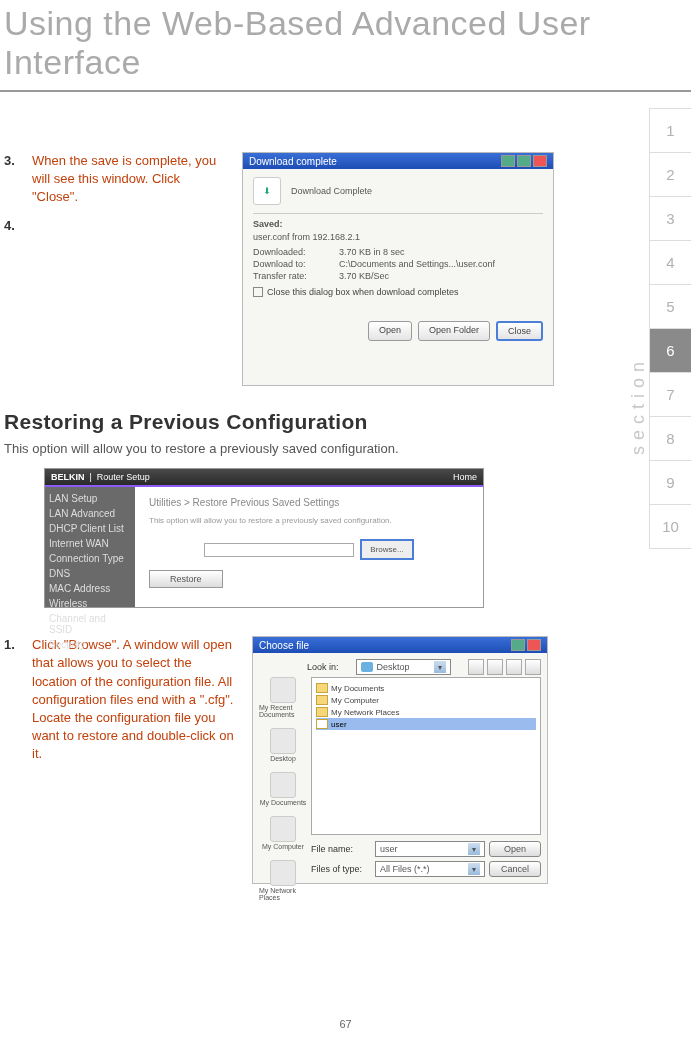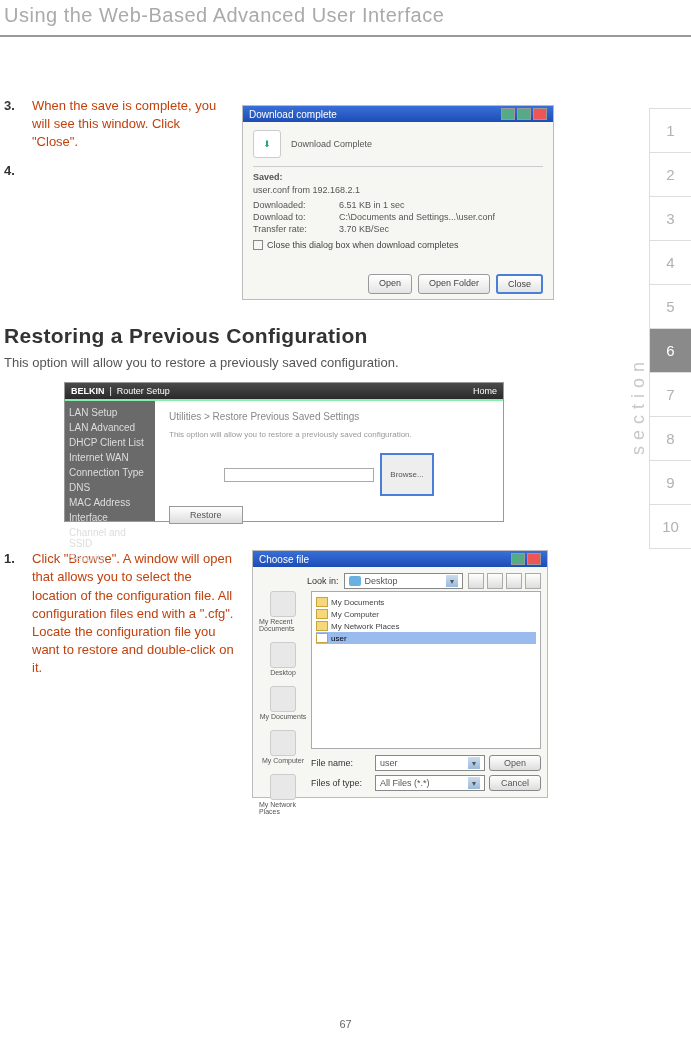"Using the Web-Based Advanced User" .page-title { font-size: 20px -> 34px }
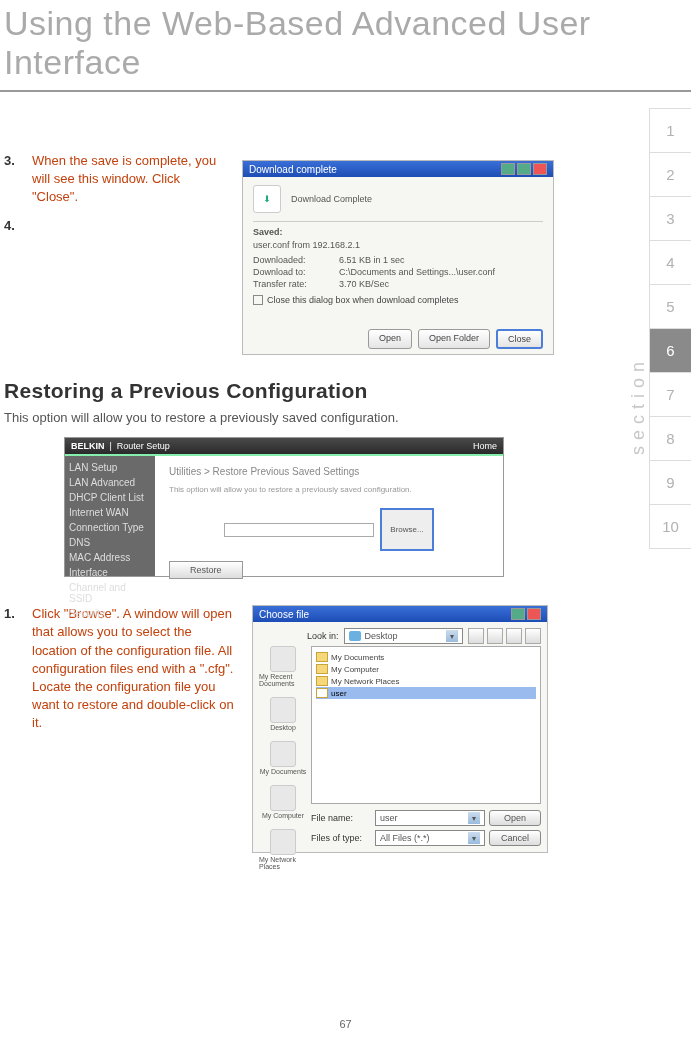"Download complete" .screenshot { height: 195px -> 234px; margin-top: 8px -> none }
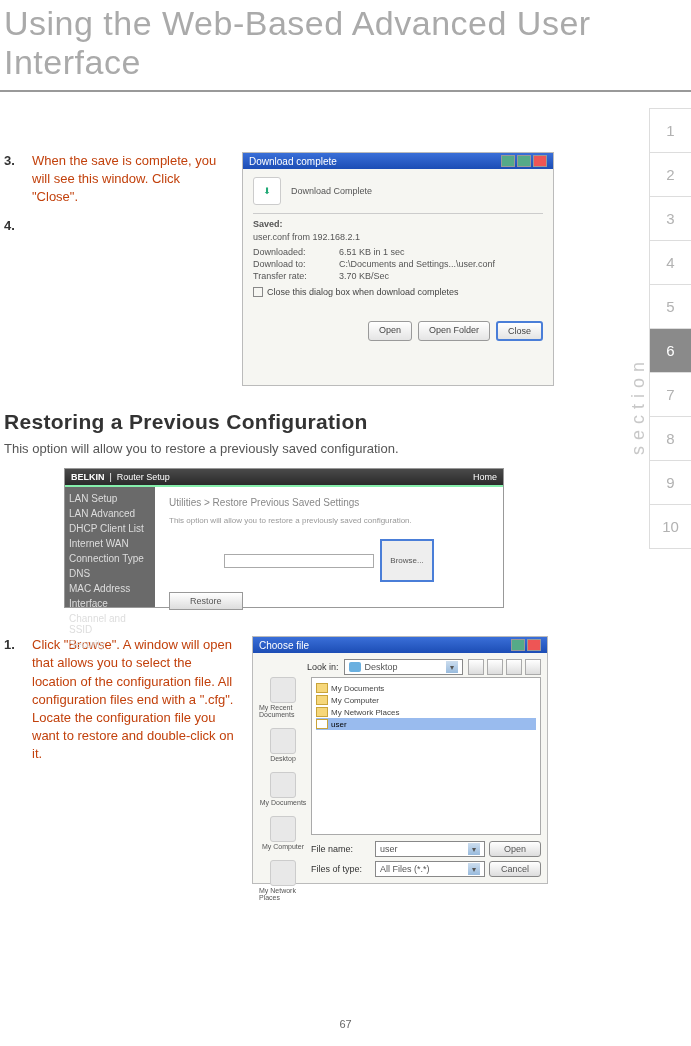"6.51 KB in 1 sec" span { text: 6.51 KB in 1 -> 3.70 KB in 8 }
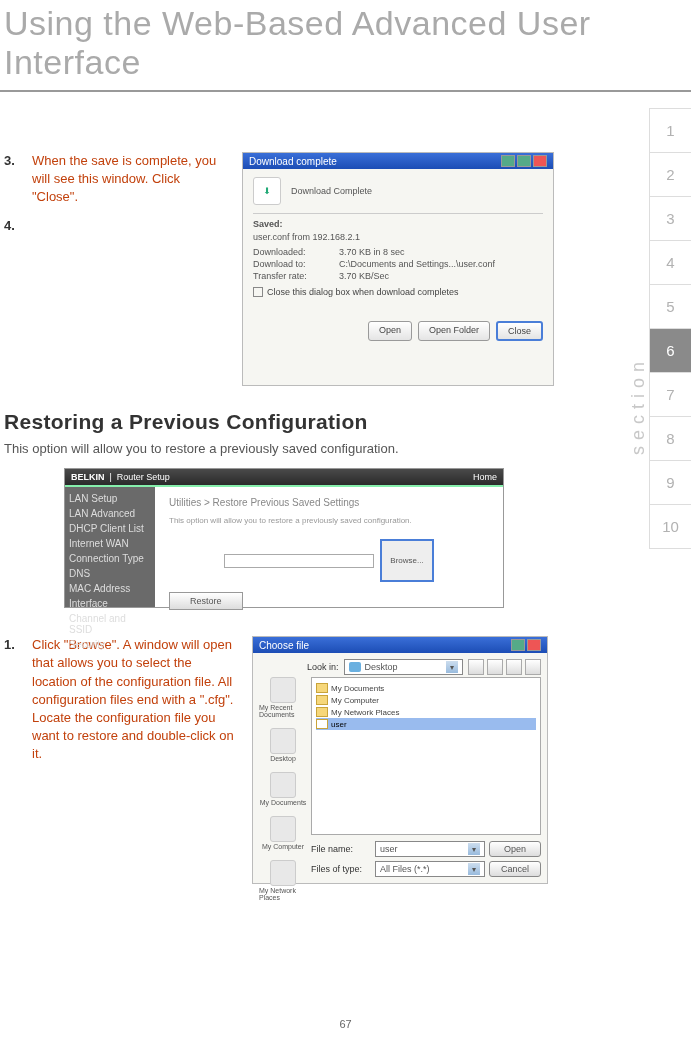"BELKIN | Router Setup" .restorebox { background: #86efac -> #8b5cf6; margin-left: 60px -> 40px }
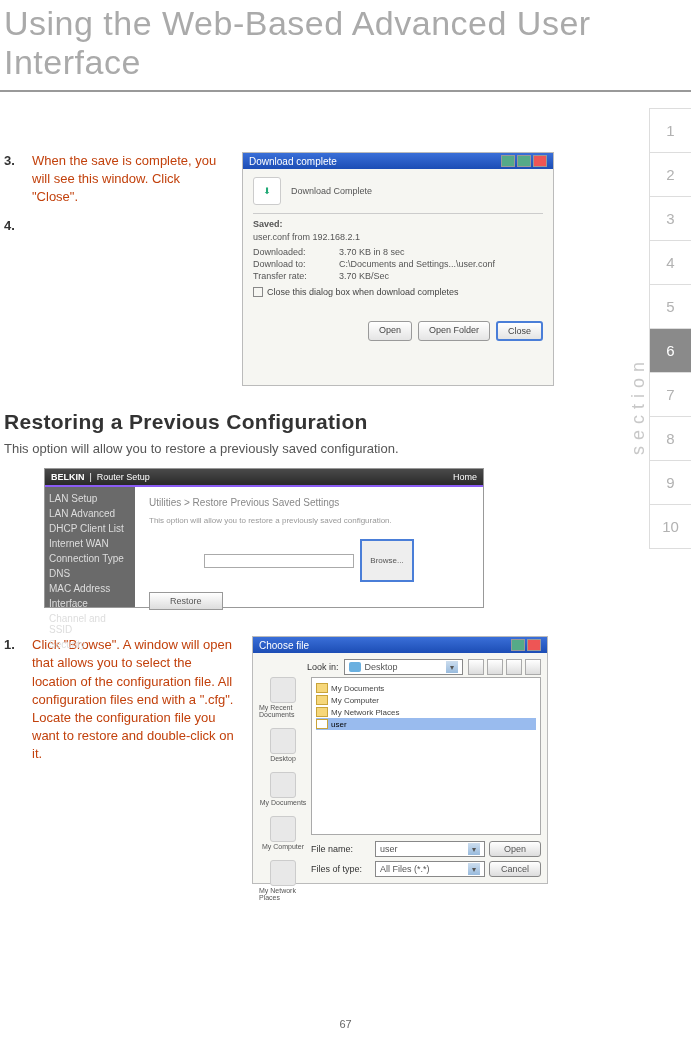"Browse..." .restorebrowse { padding: 15px 8px -> 4px 8px }
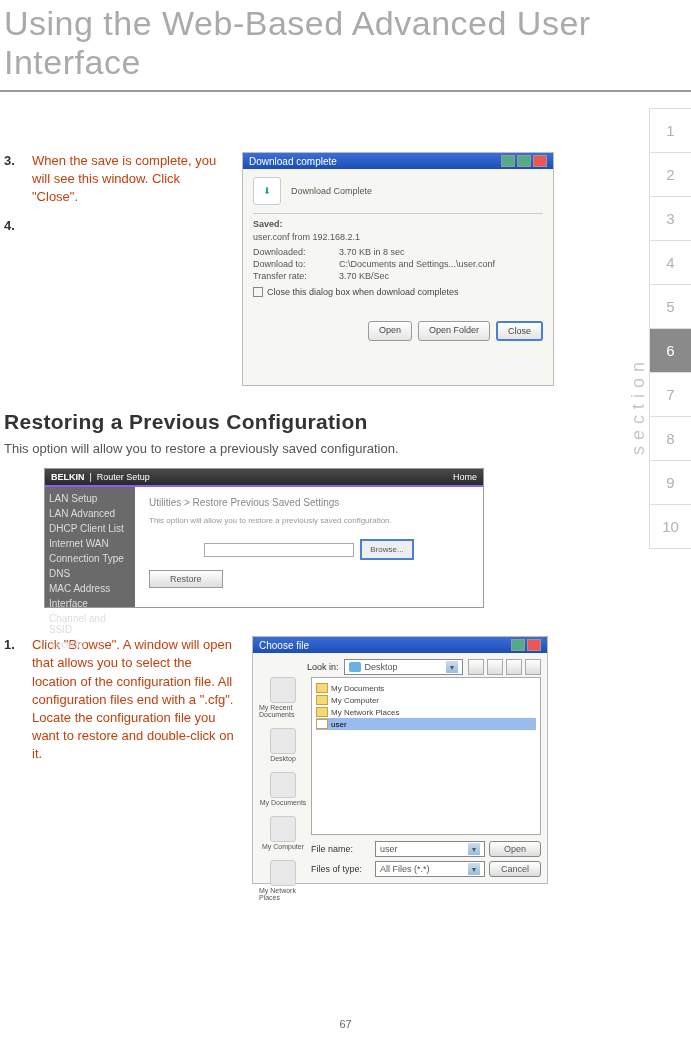"Interface" div { text: Interface -> Wireless }
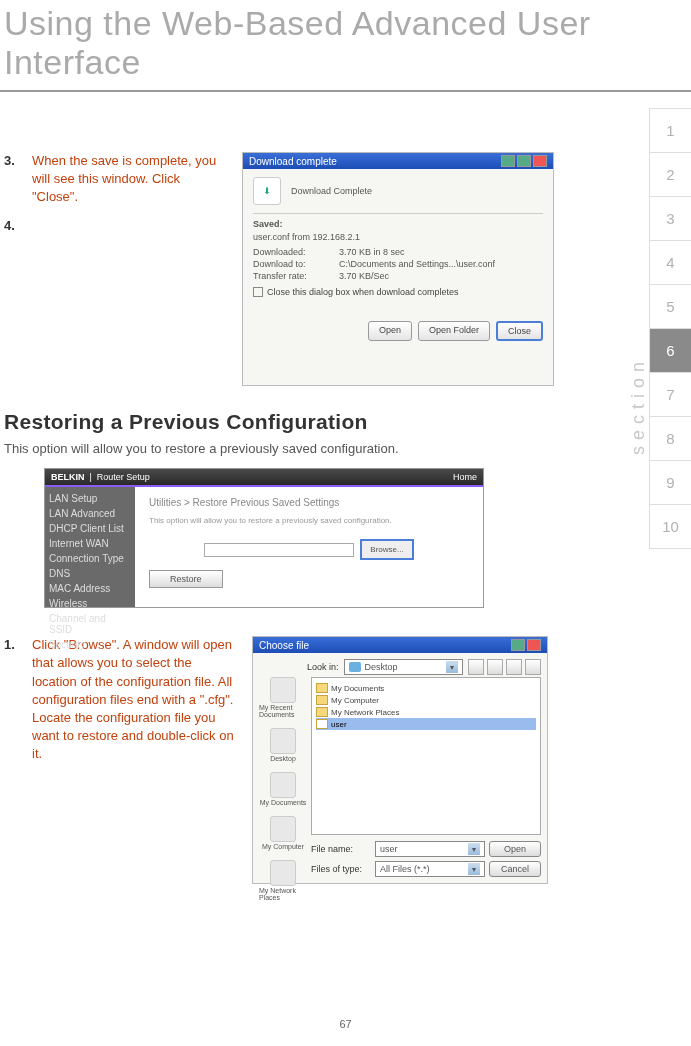"Look in:" .cf-toprow { gap: 5px -> 17px }
